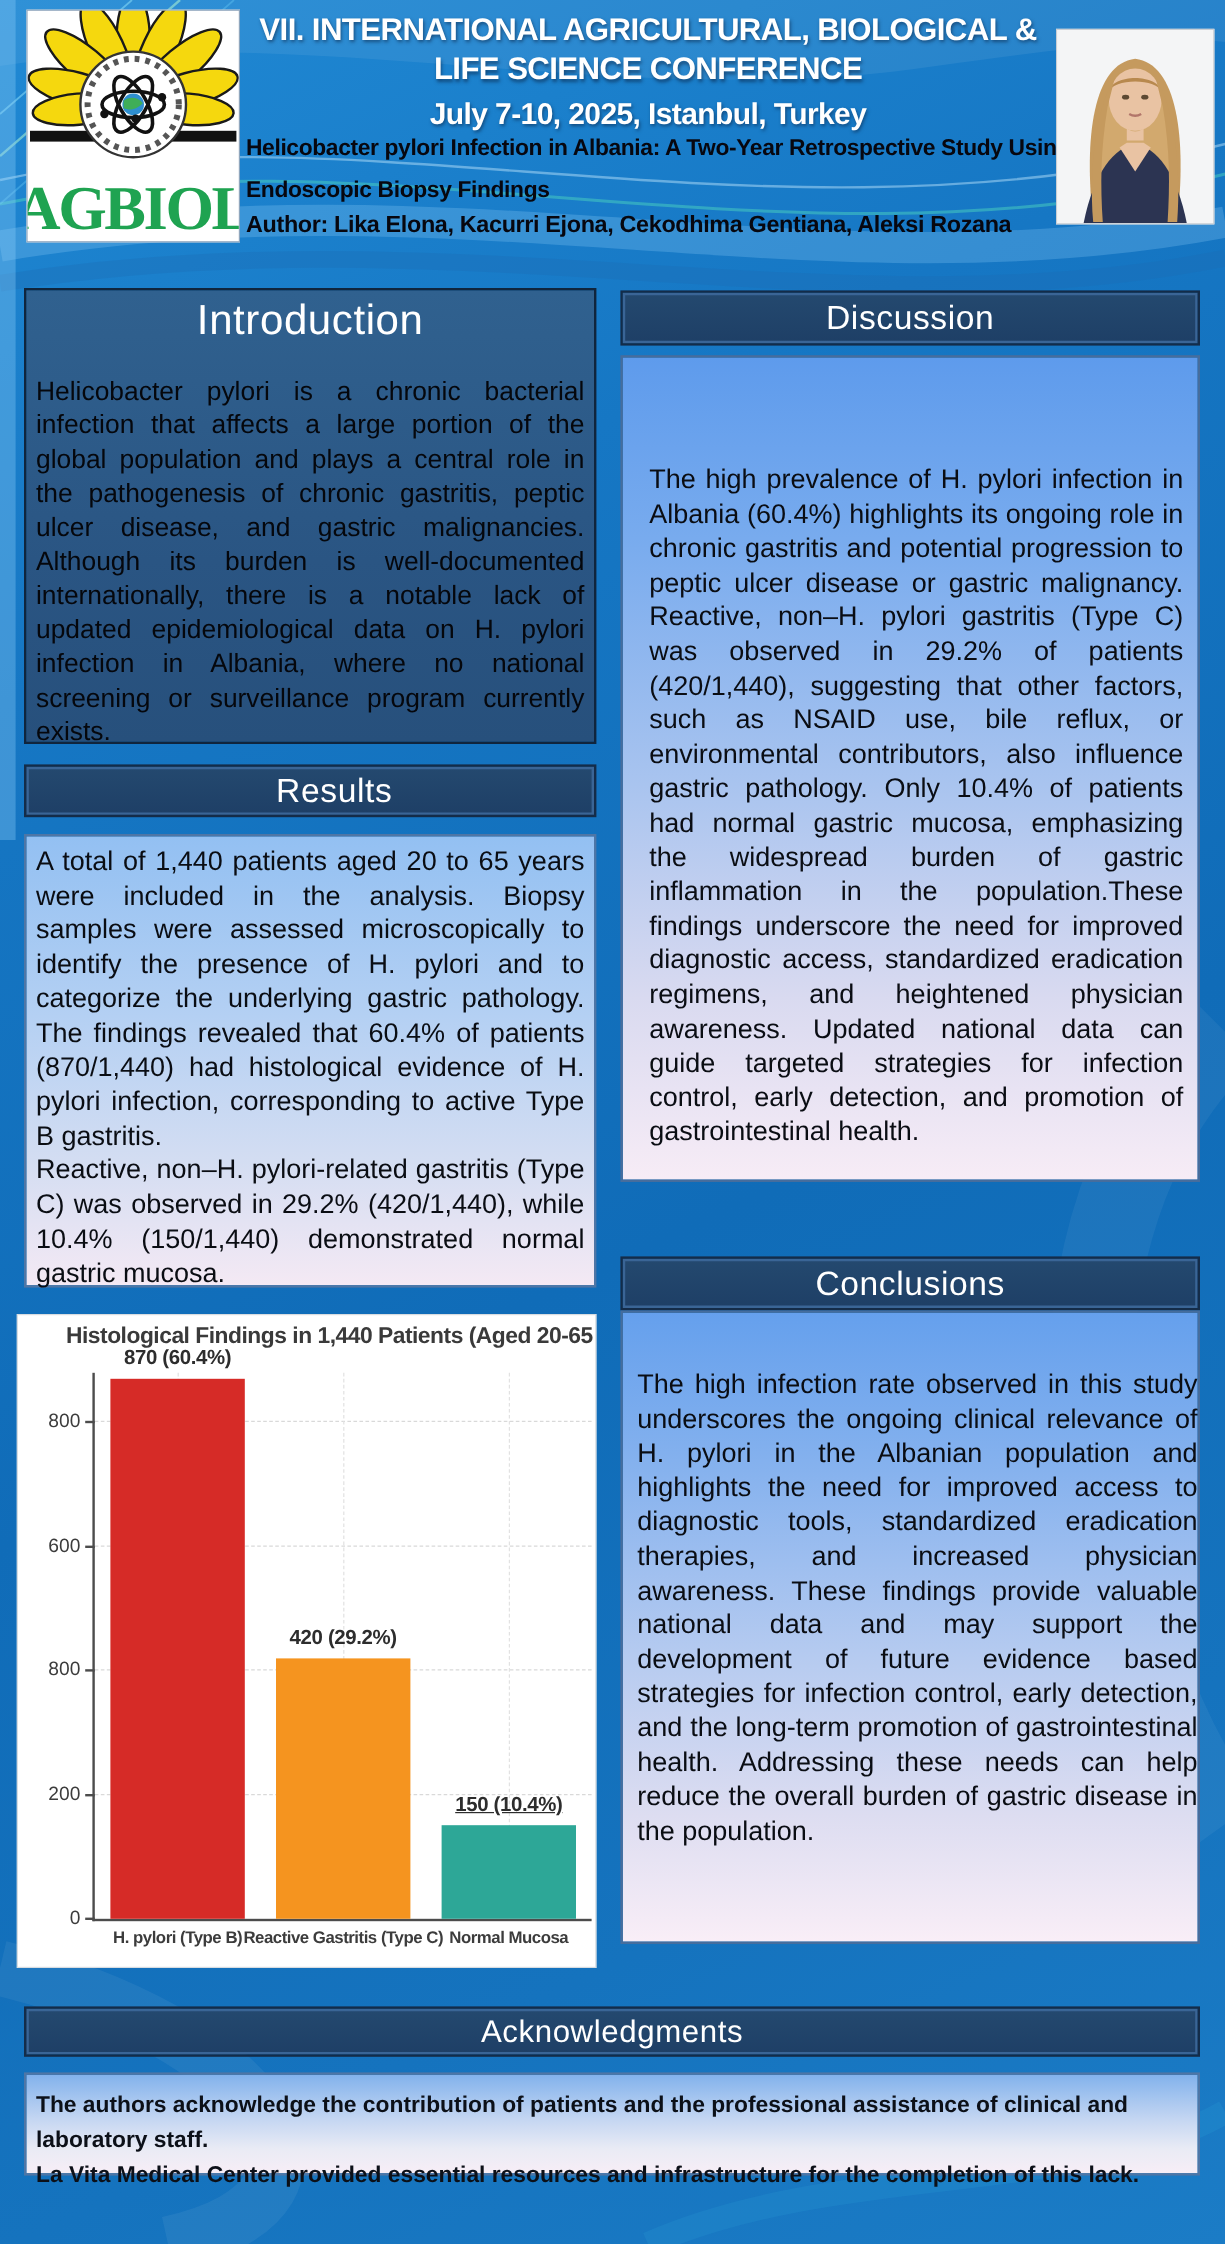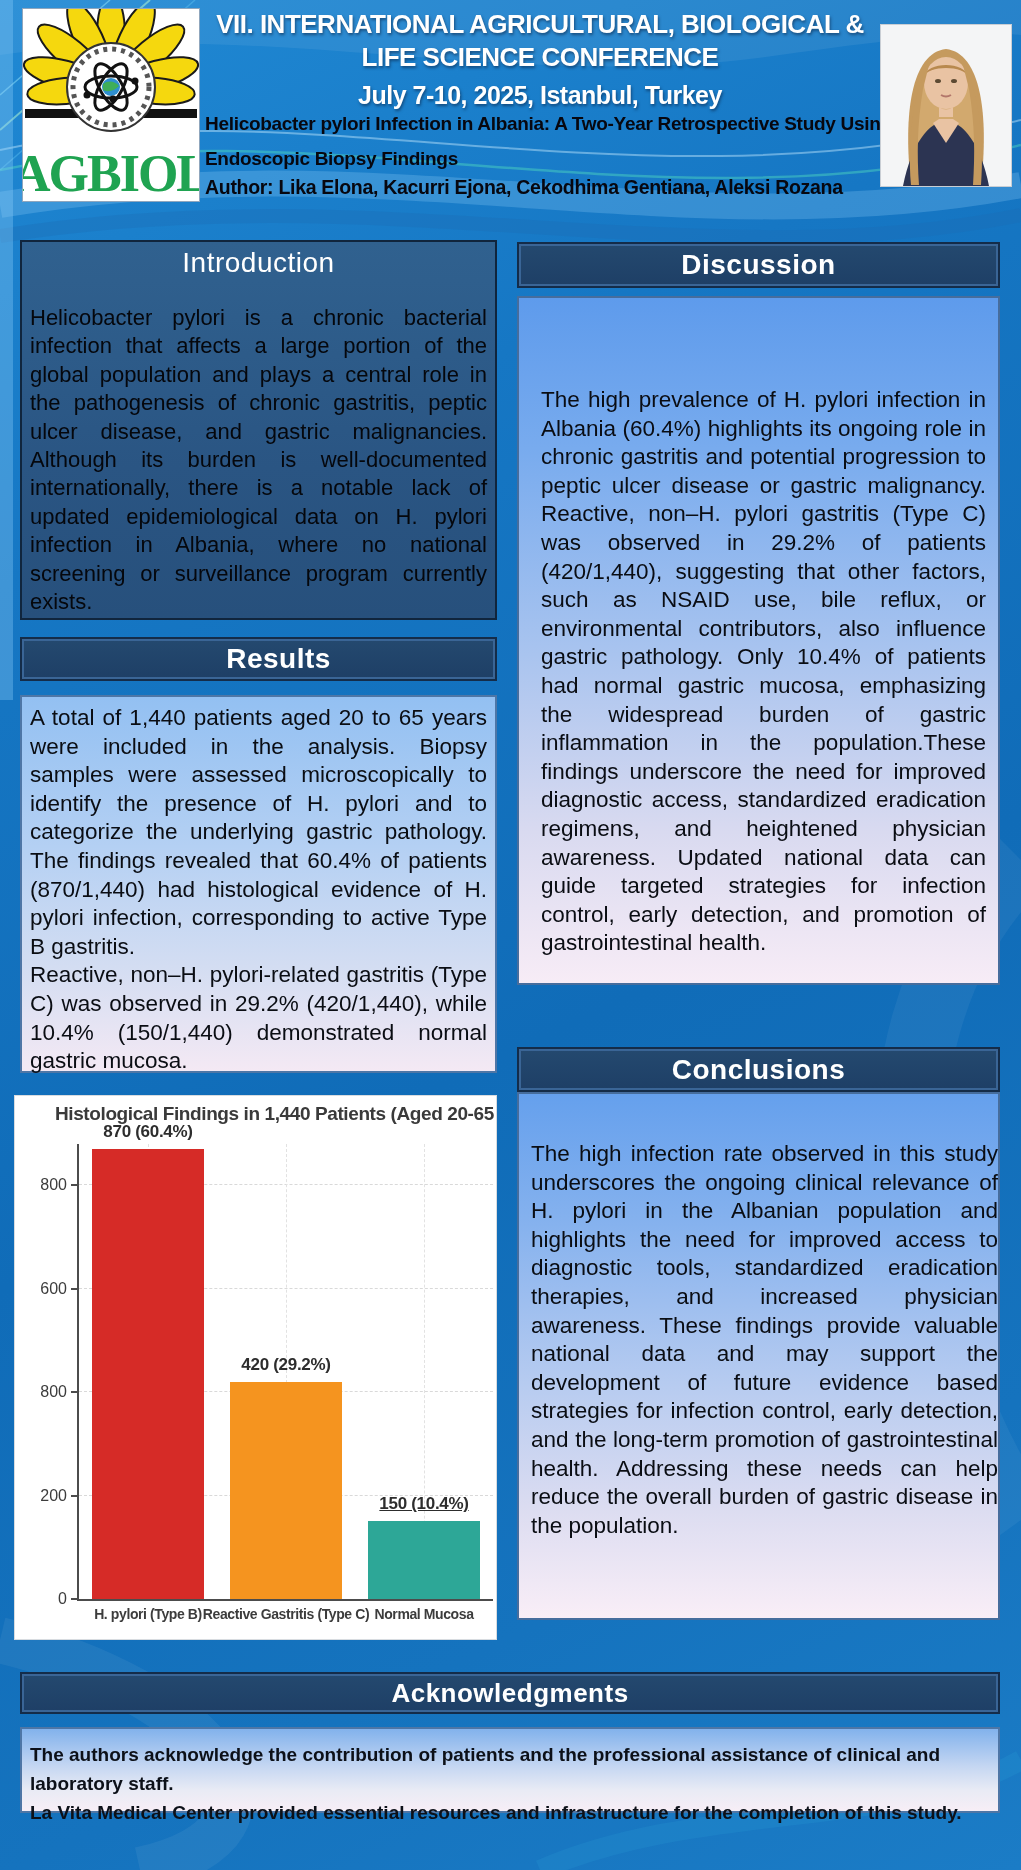"Introduction" .intro-title { font-size: 28px -> 35px }
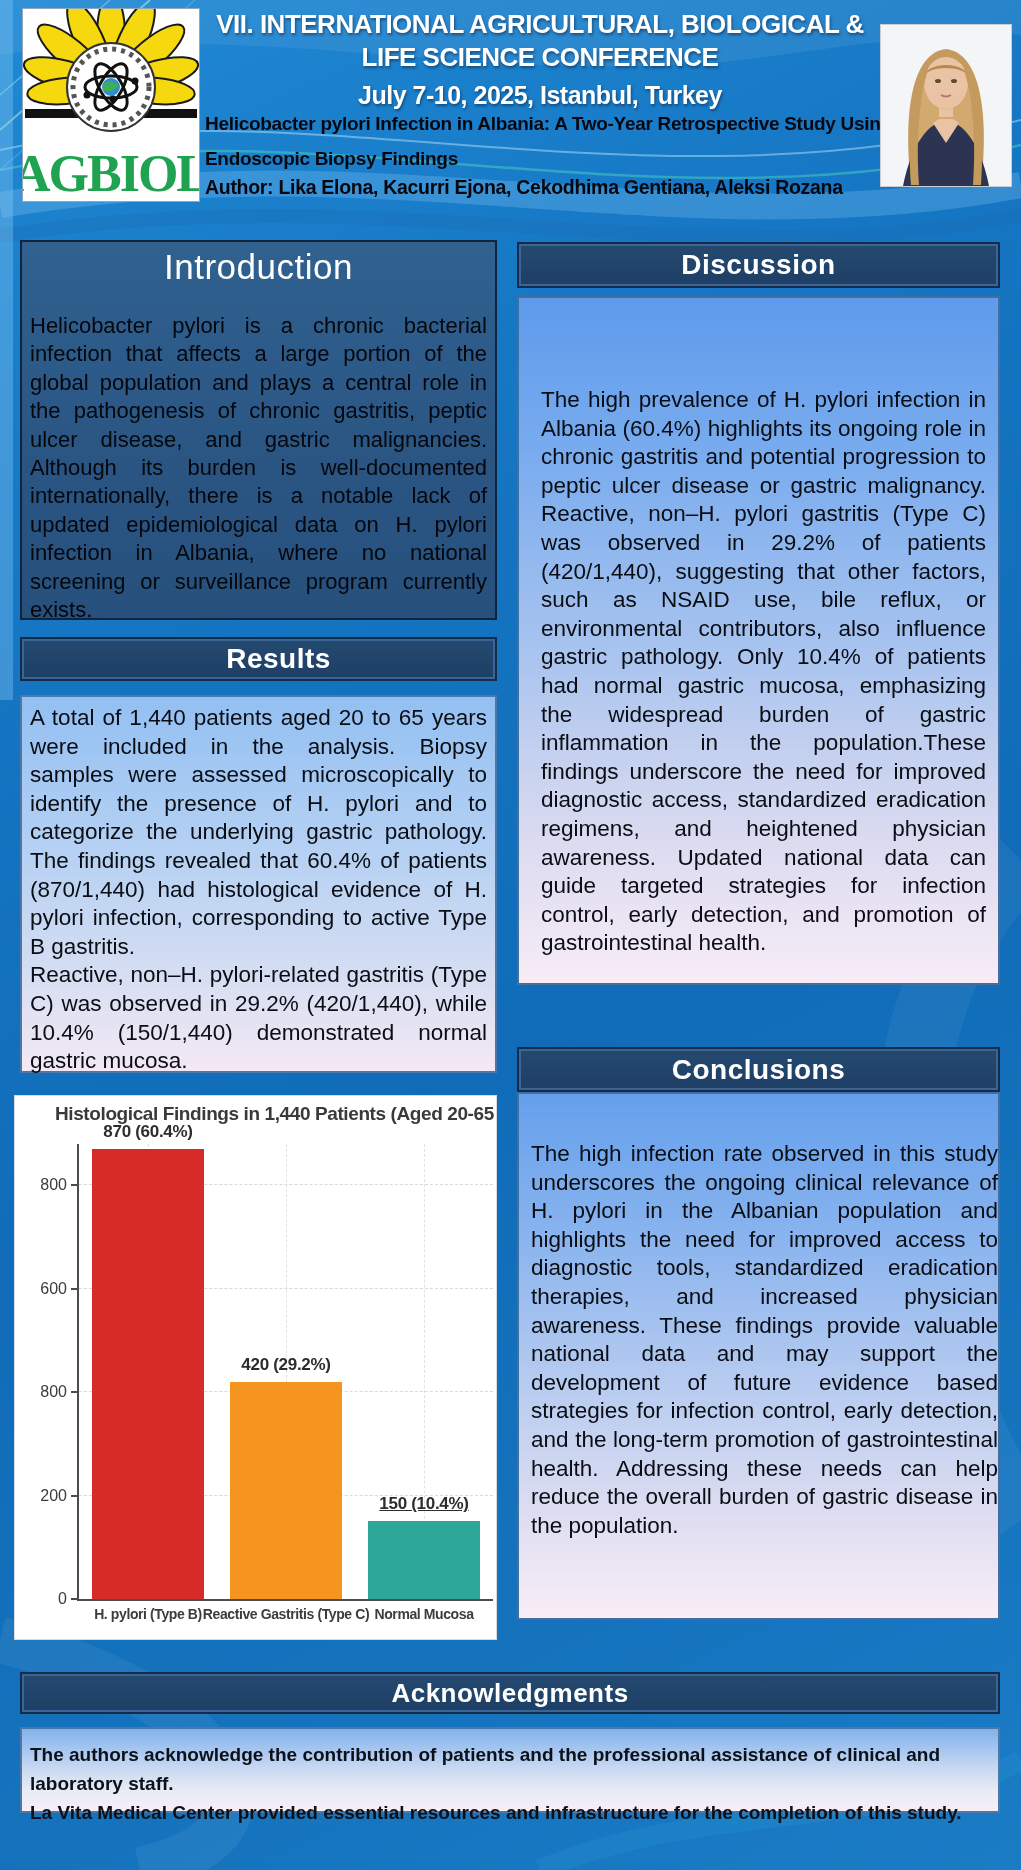"Discussion" .section-bar { font-weight: bold -> normal }
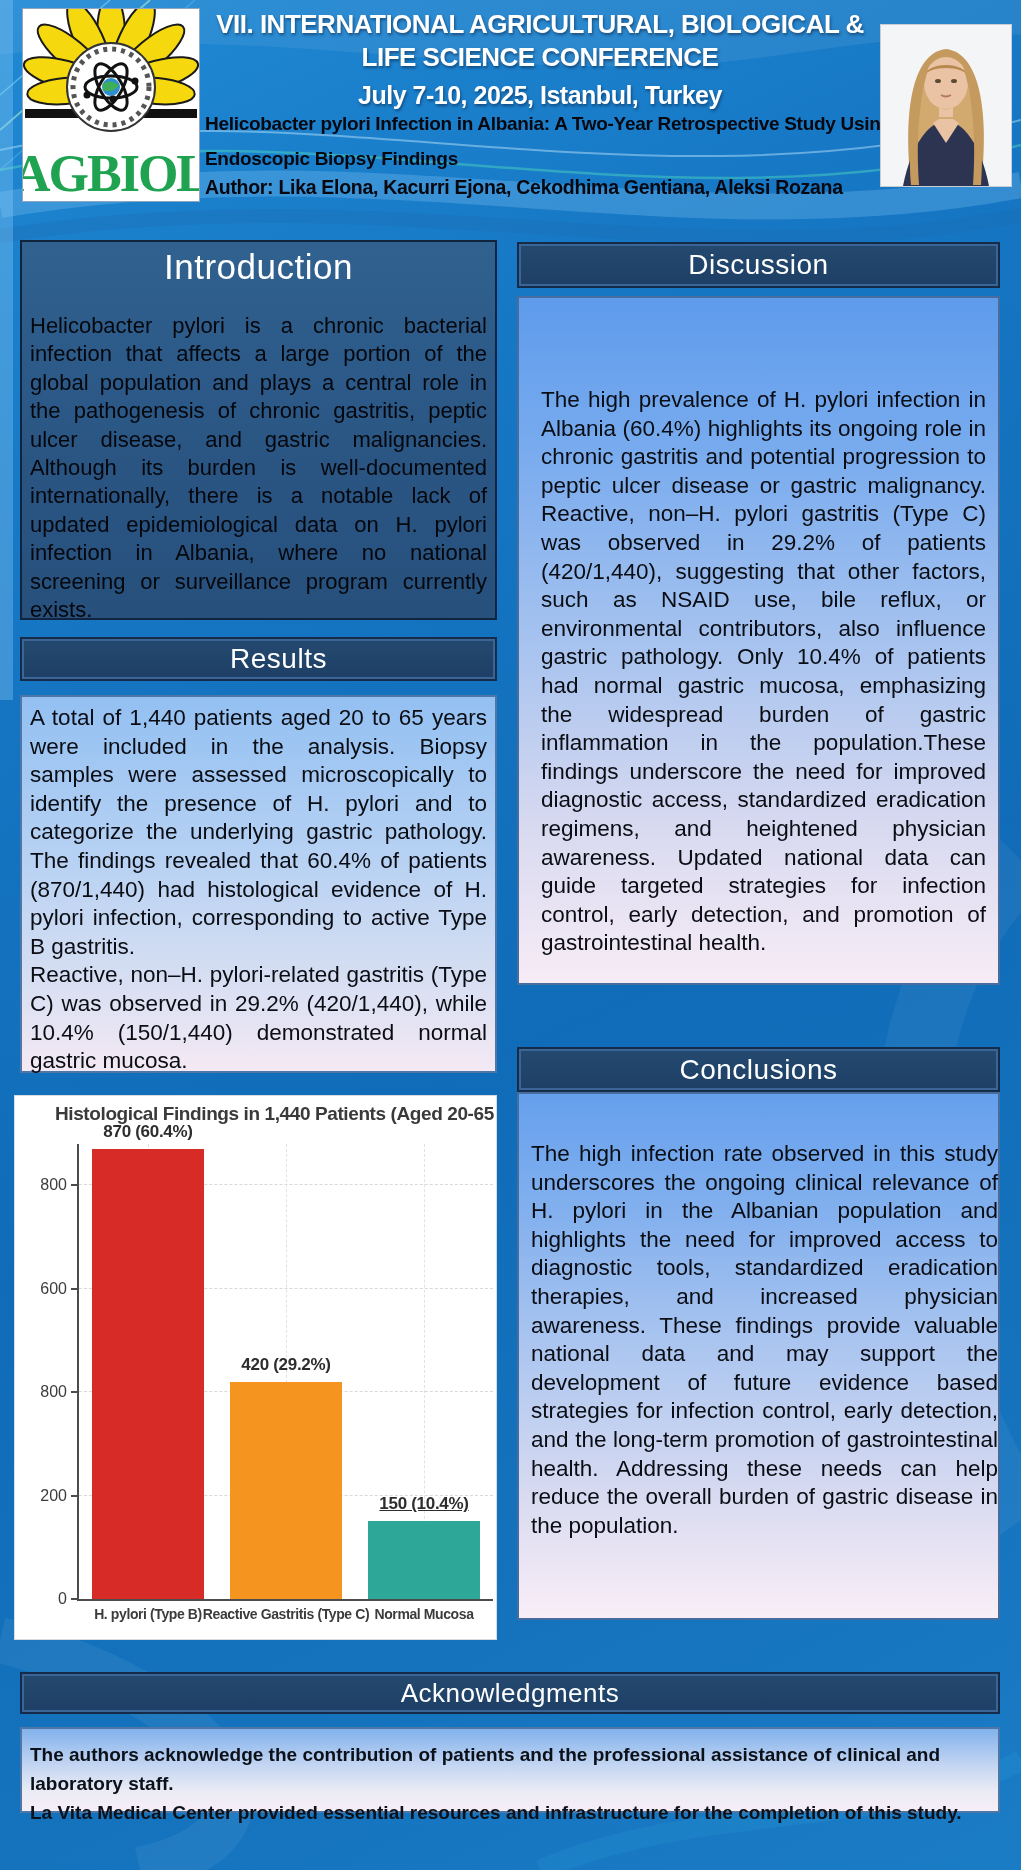"The authors acknowledge the contribution" div.abs { text: study -> lack }
